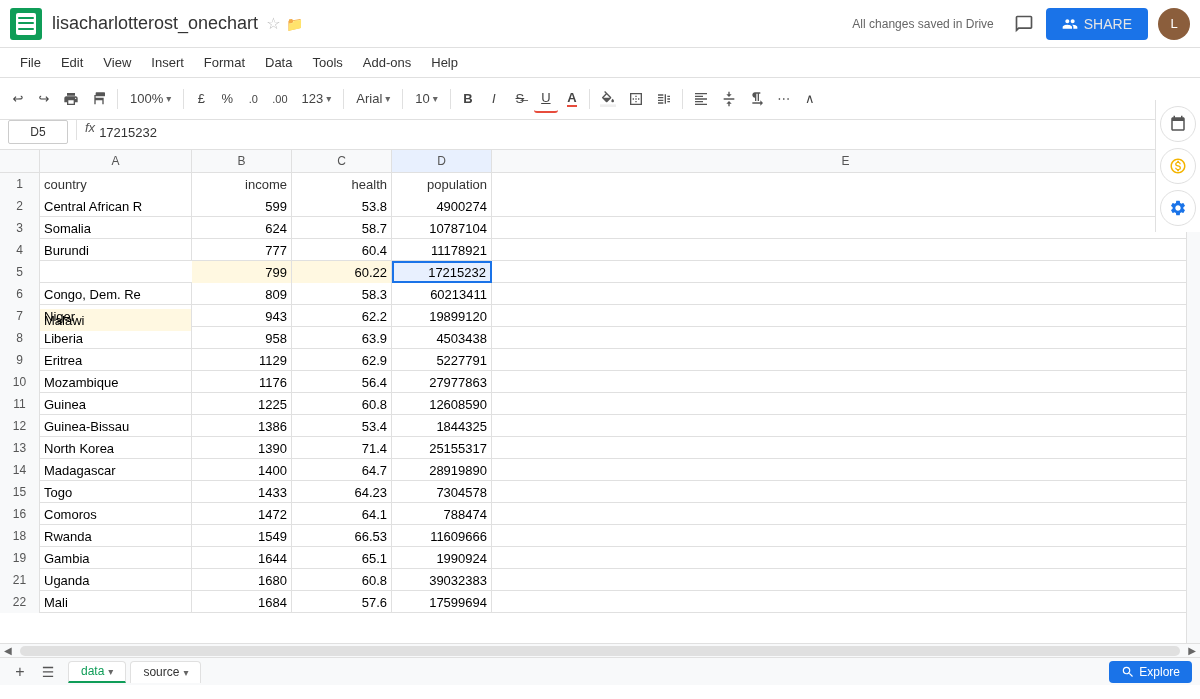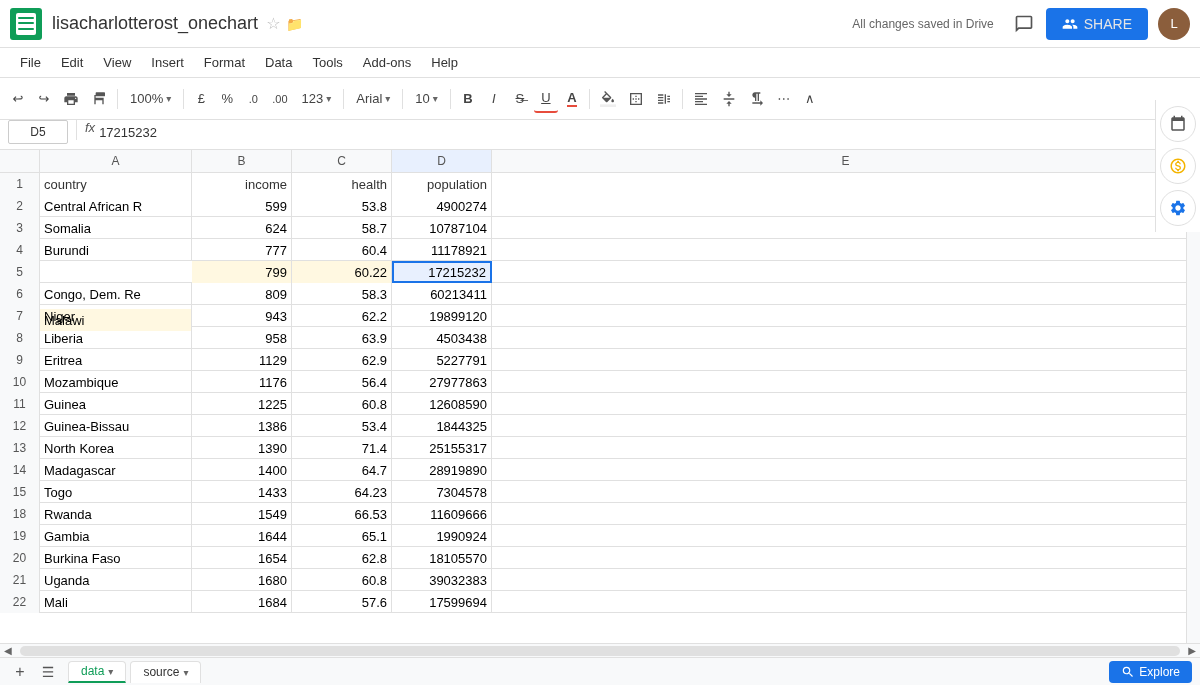"16" div.grid-row { html: none -> <div> <div>16</div> <div>Comoros</div> <div>1472</div> <div>64.1</div> <div>788474</div> <div></div> </div> }
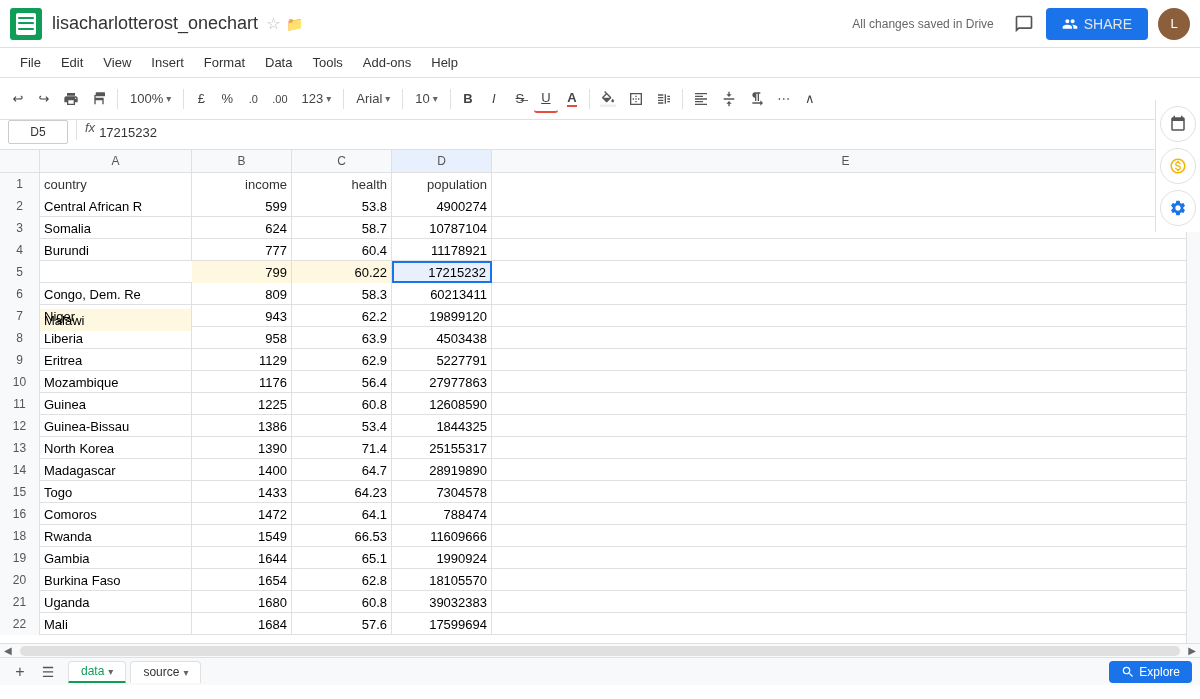"20" div.grid-row { html: <div> <div>20</div> <div>Burkina Faso</div> <div>1654</div> <div>62.8</div> <div>18105570</div> <div></div> </div> -> none }
